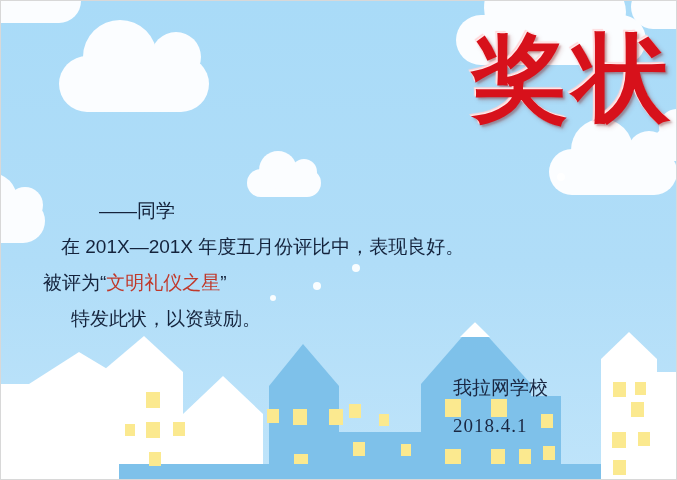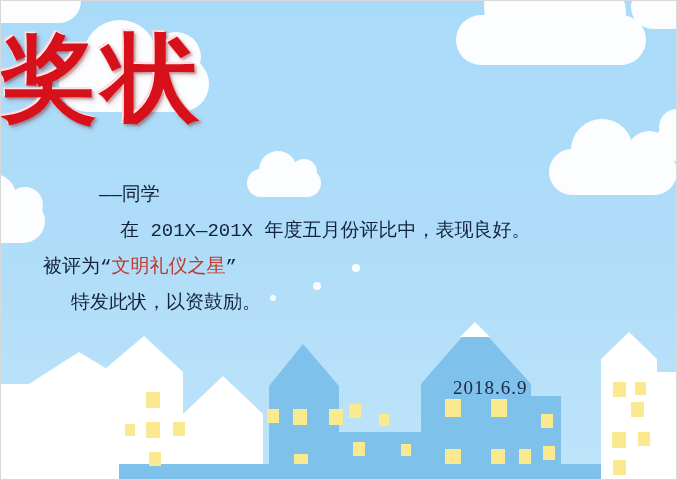"奖状" .title { text-align: left -> right }
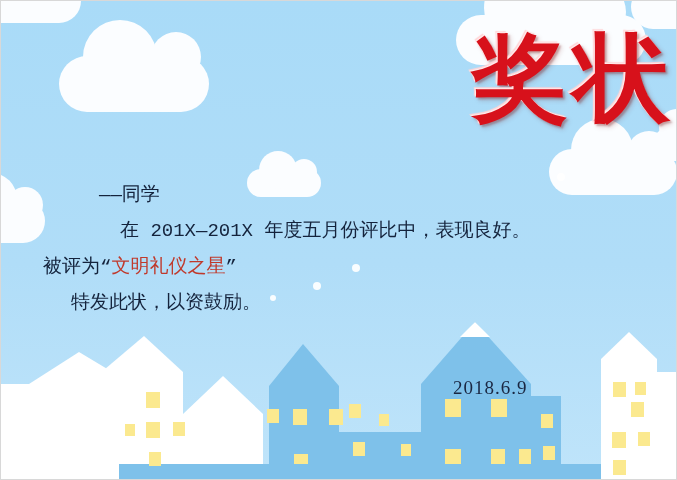"——同学" .body-text { font-family: Liberation Mono, monospace -> Liberation Sans, sans-serif; top: 176px -> 192px }
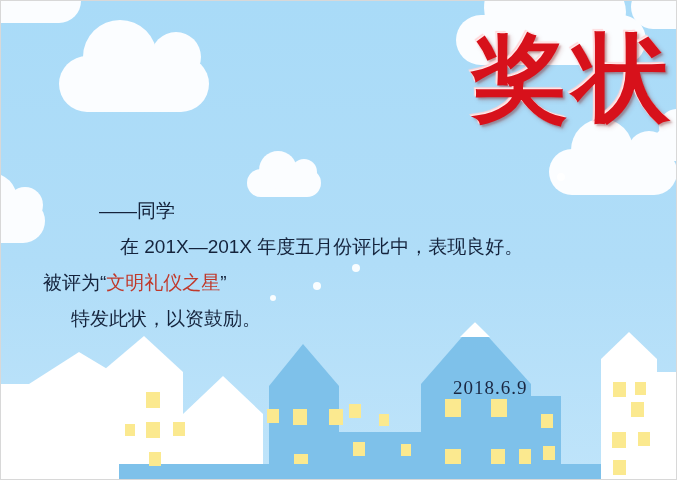"在 201X—201X 年度五月份评比中，表现良好。" .l-1 { padding-left: 119px -> 60px }
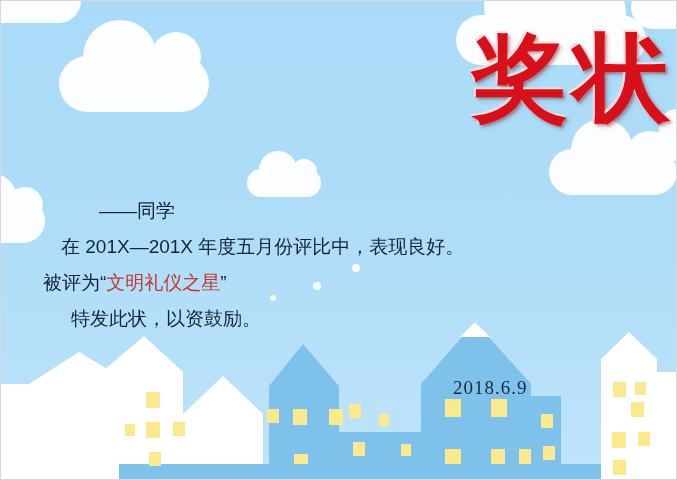"我拉网学校" div { html: none -> <div>我拉网学校</div> }
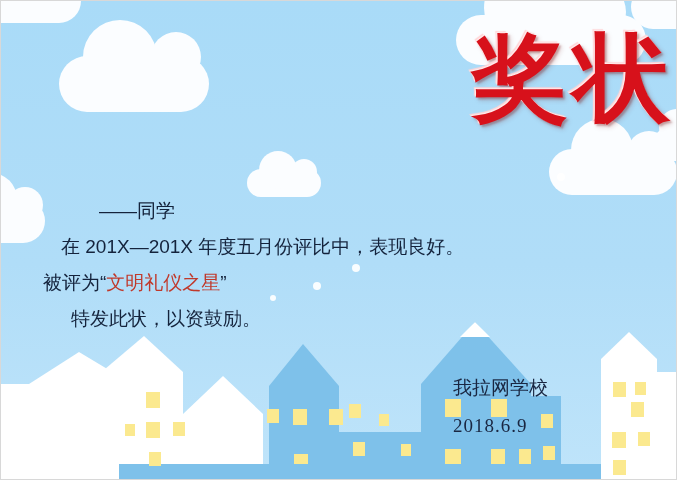"2018.6.9" div.sig-date { text: 2018.6.9 -> 2018.4.1 }
